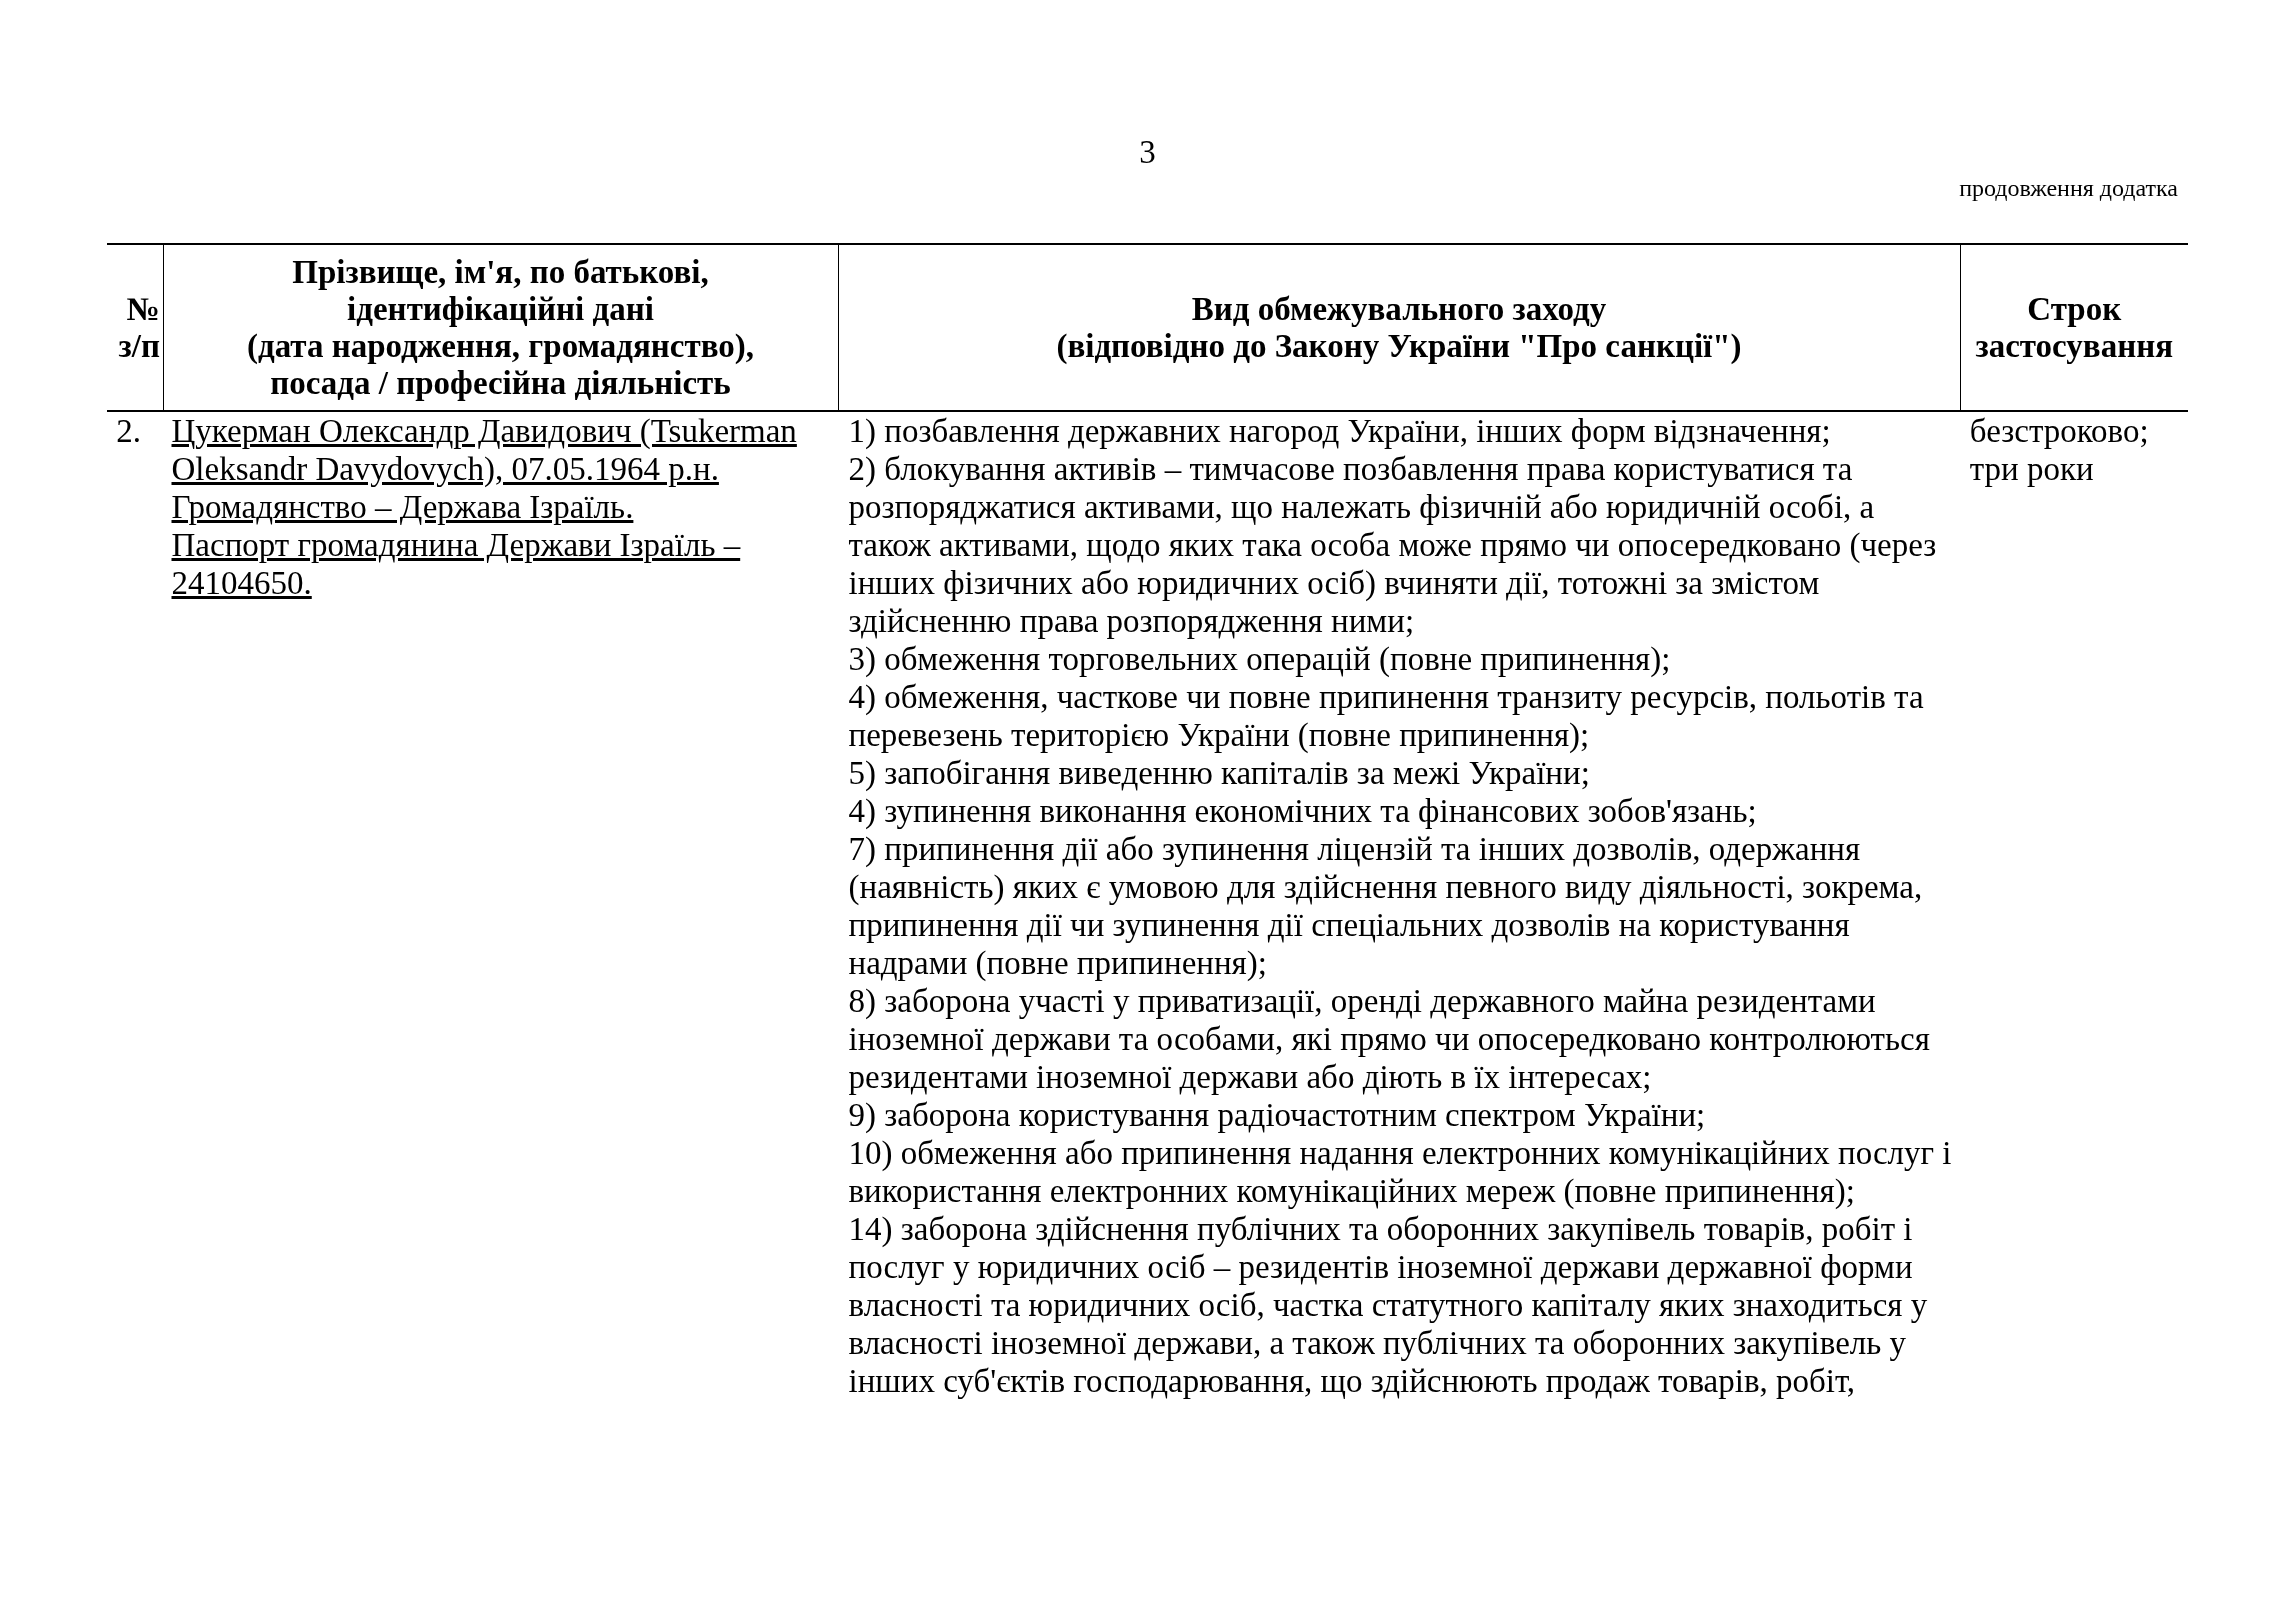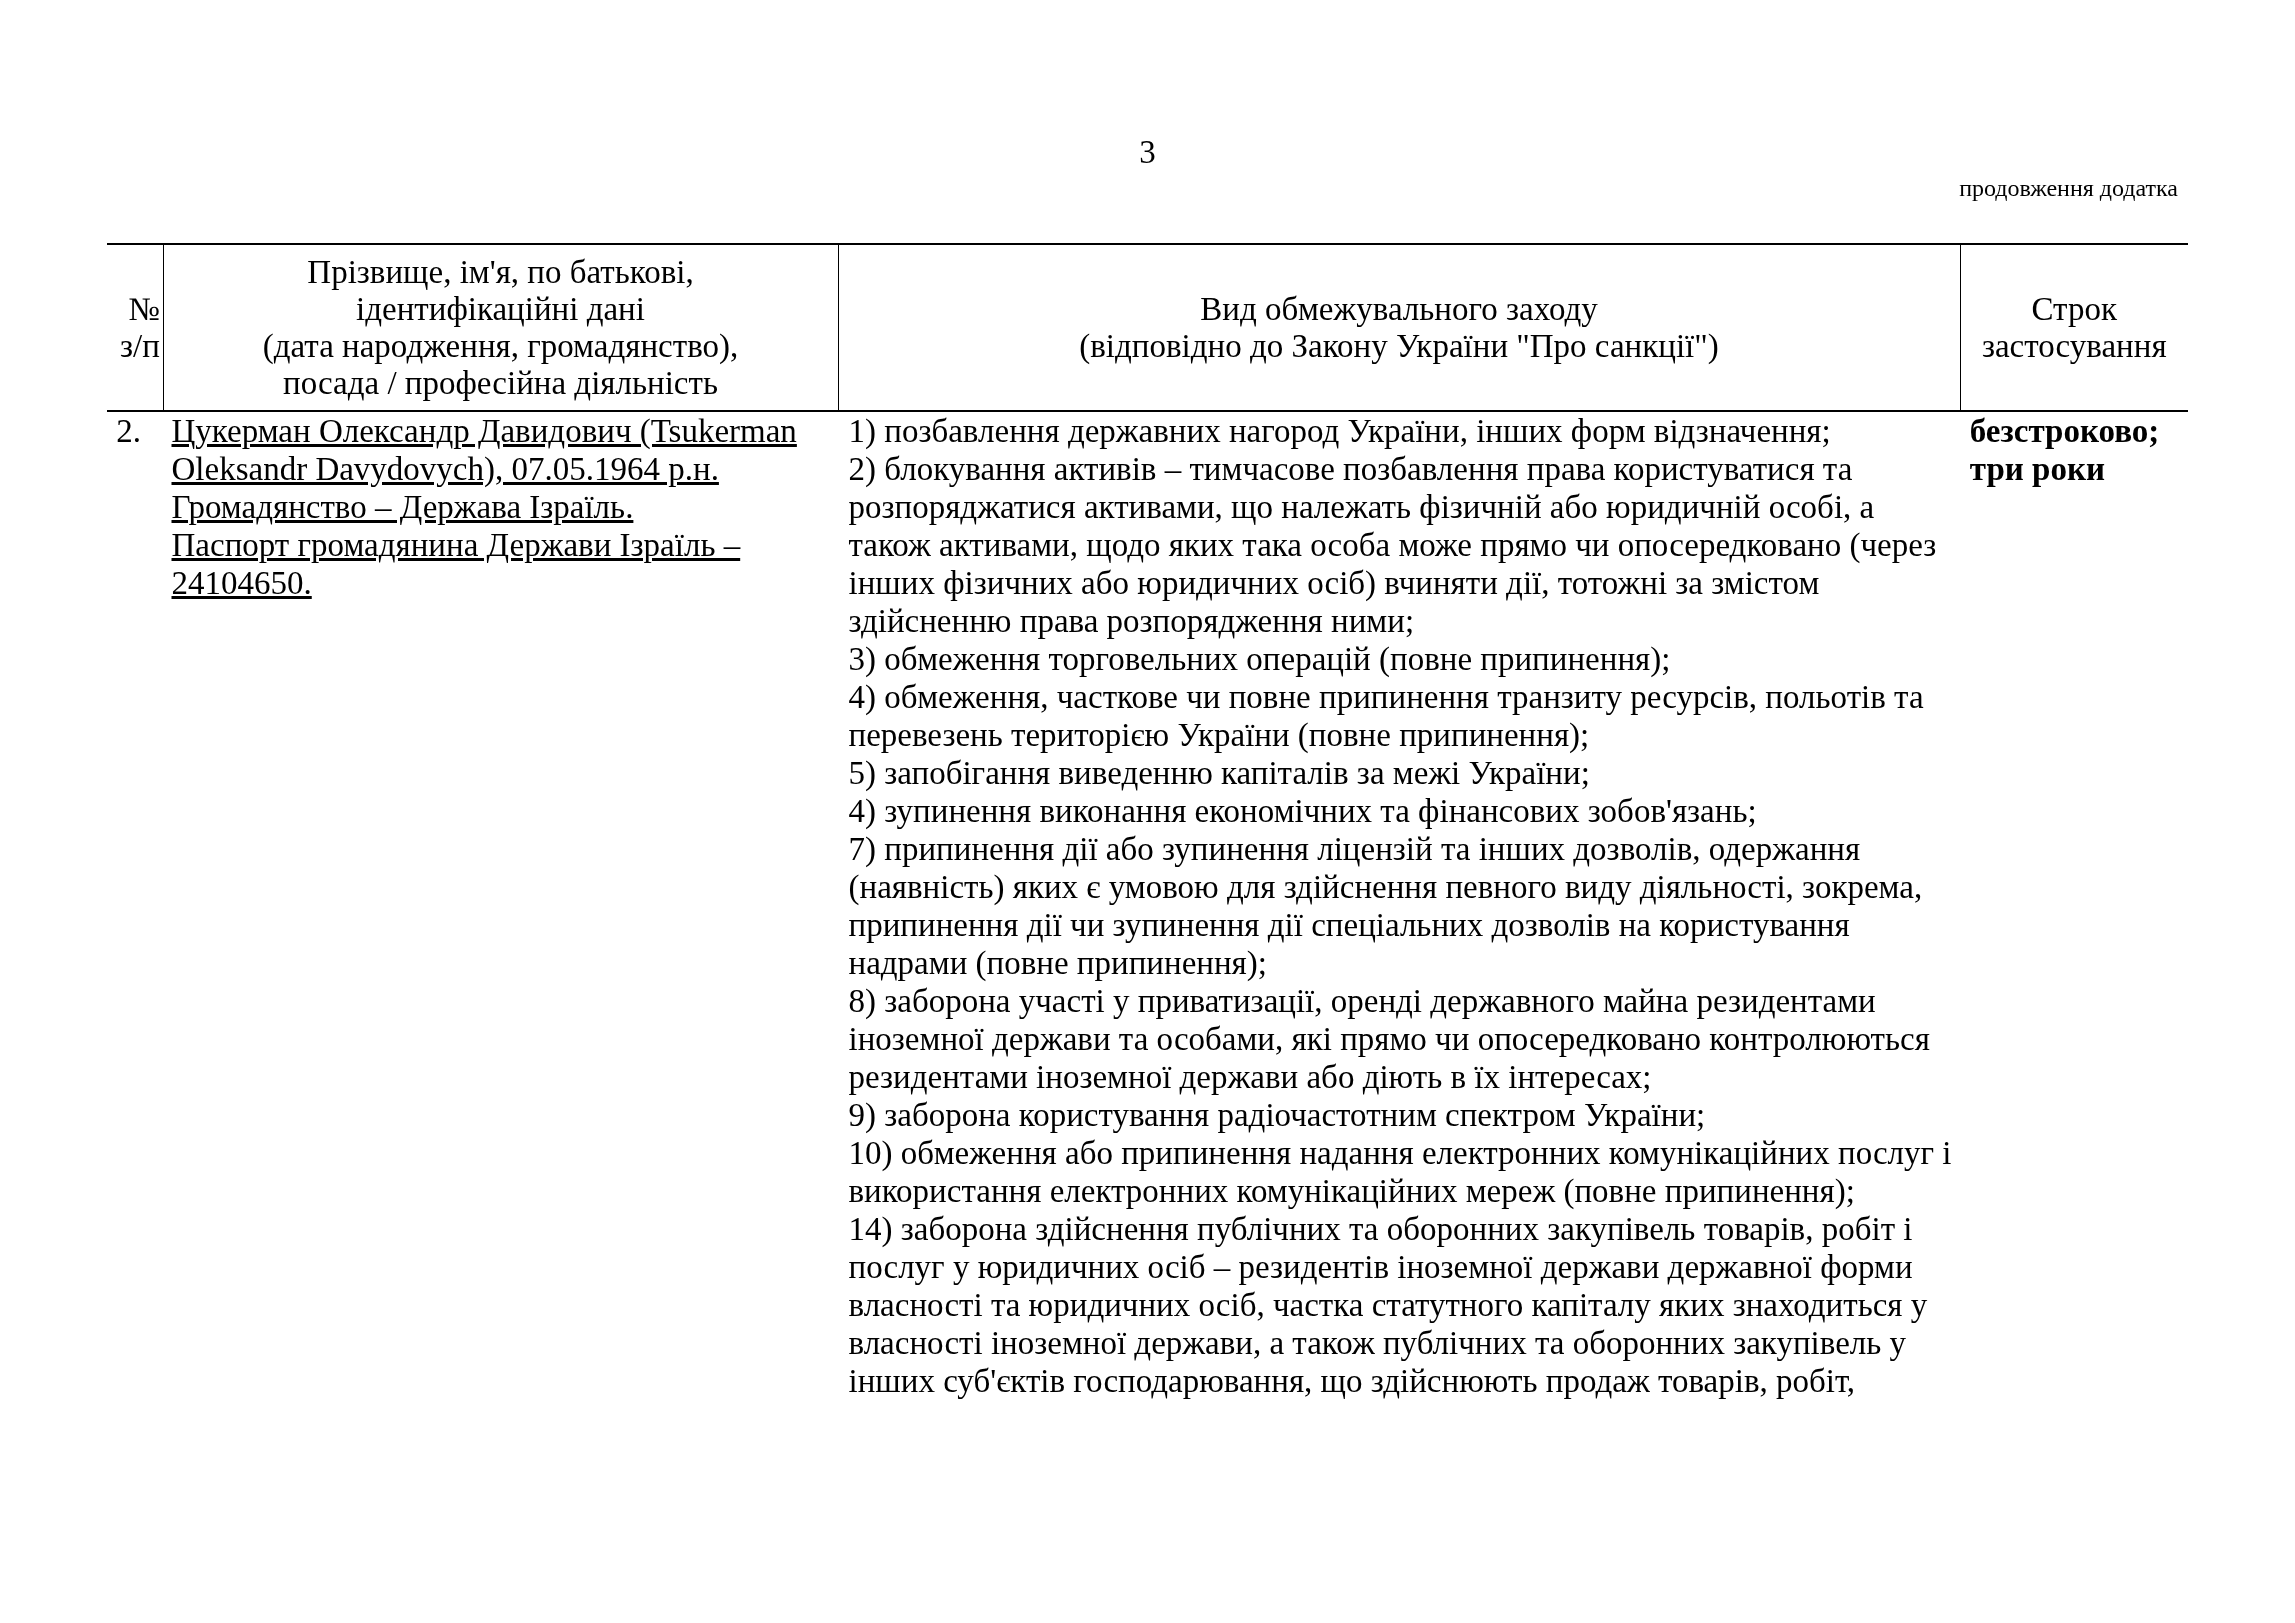"Прізвище, ім'я, по батькові," .table th { font-weight: normal -> bold }
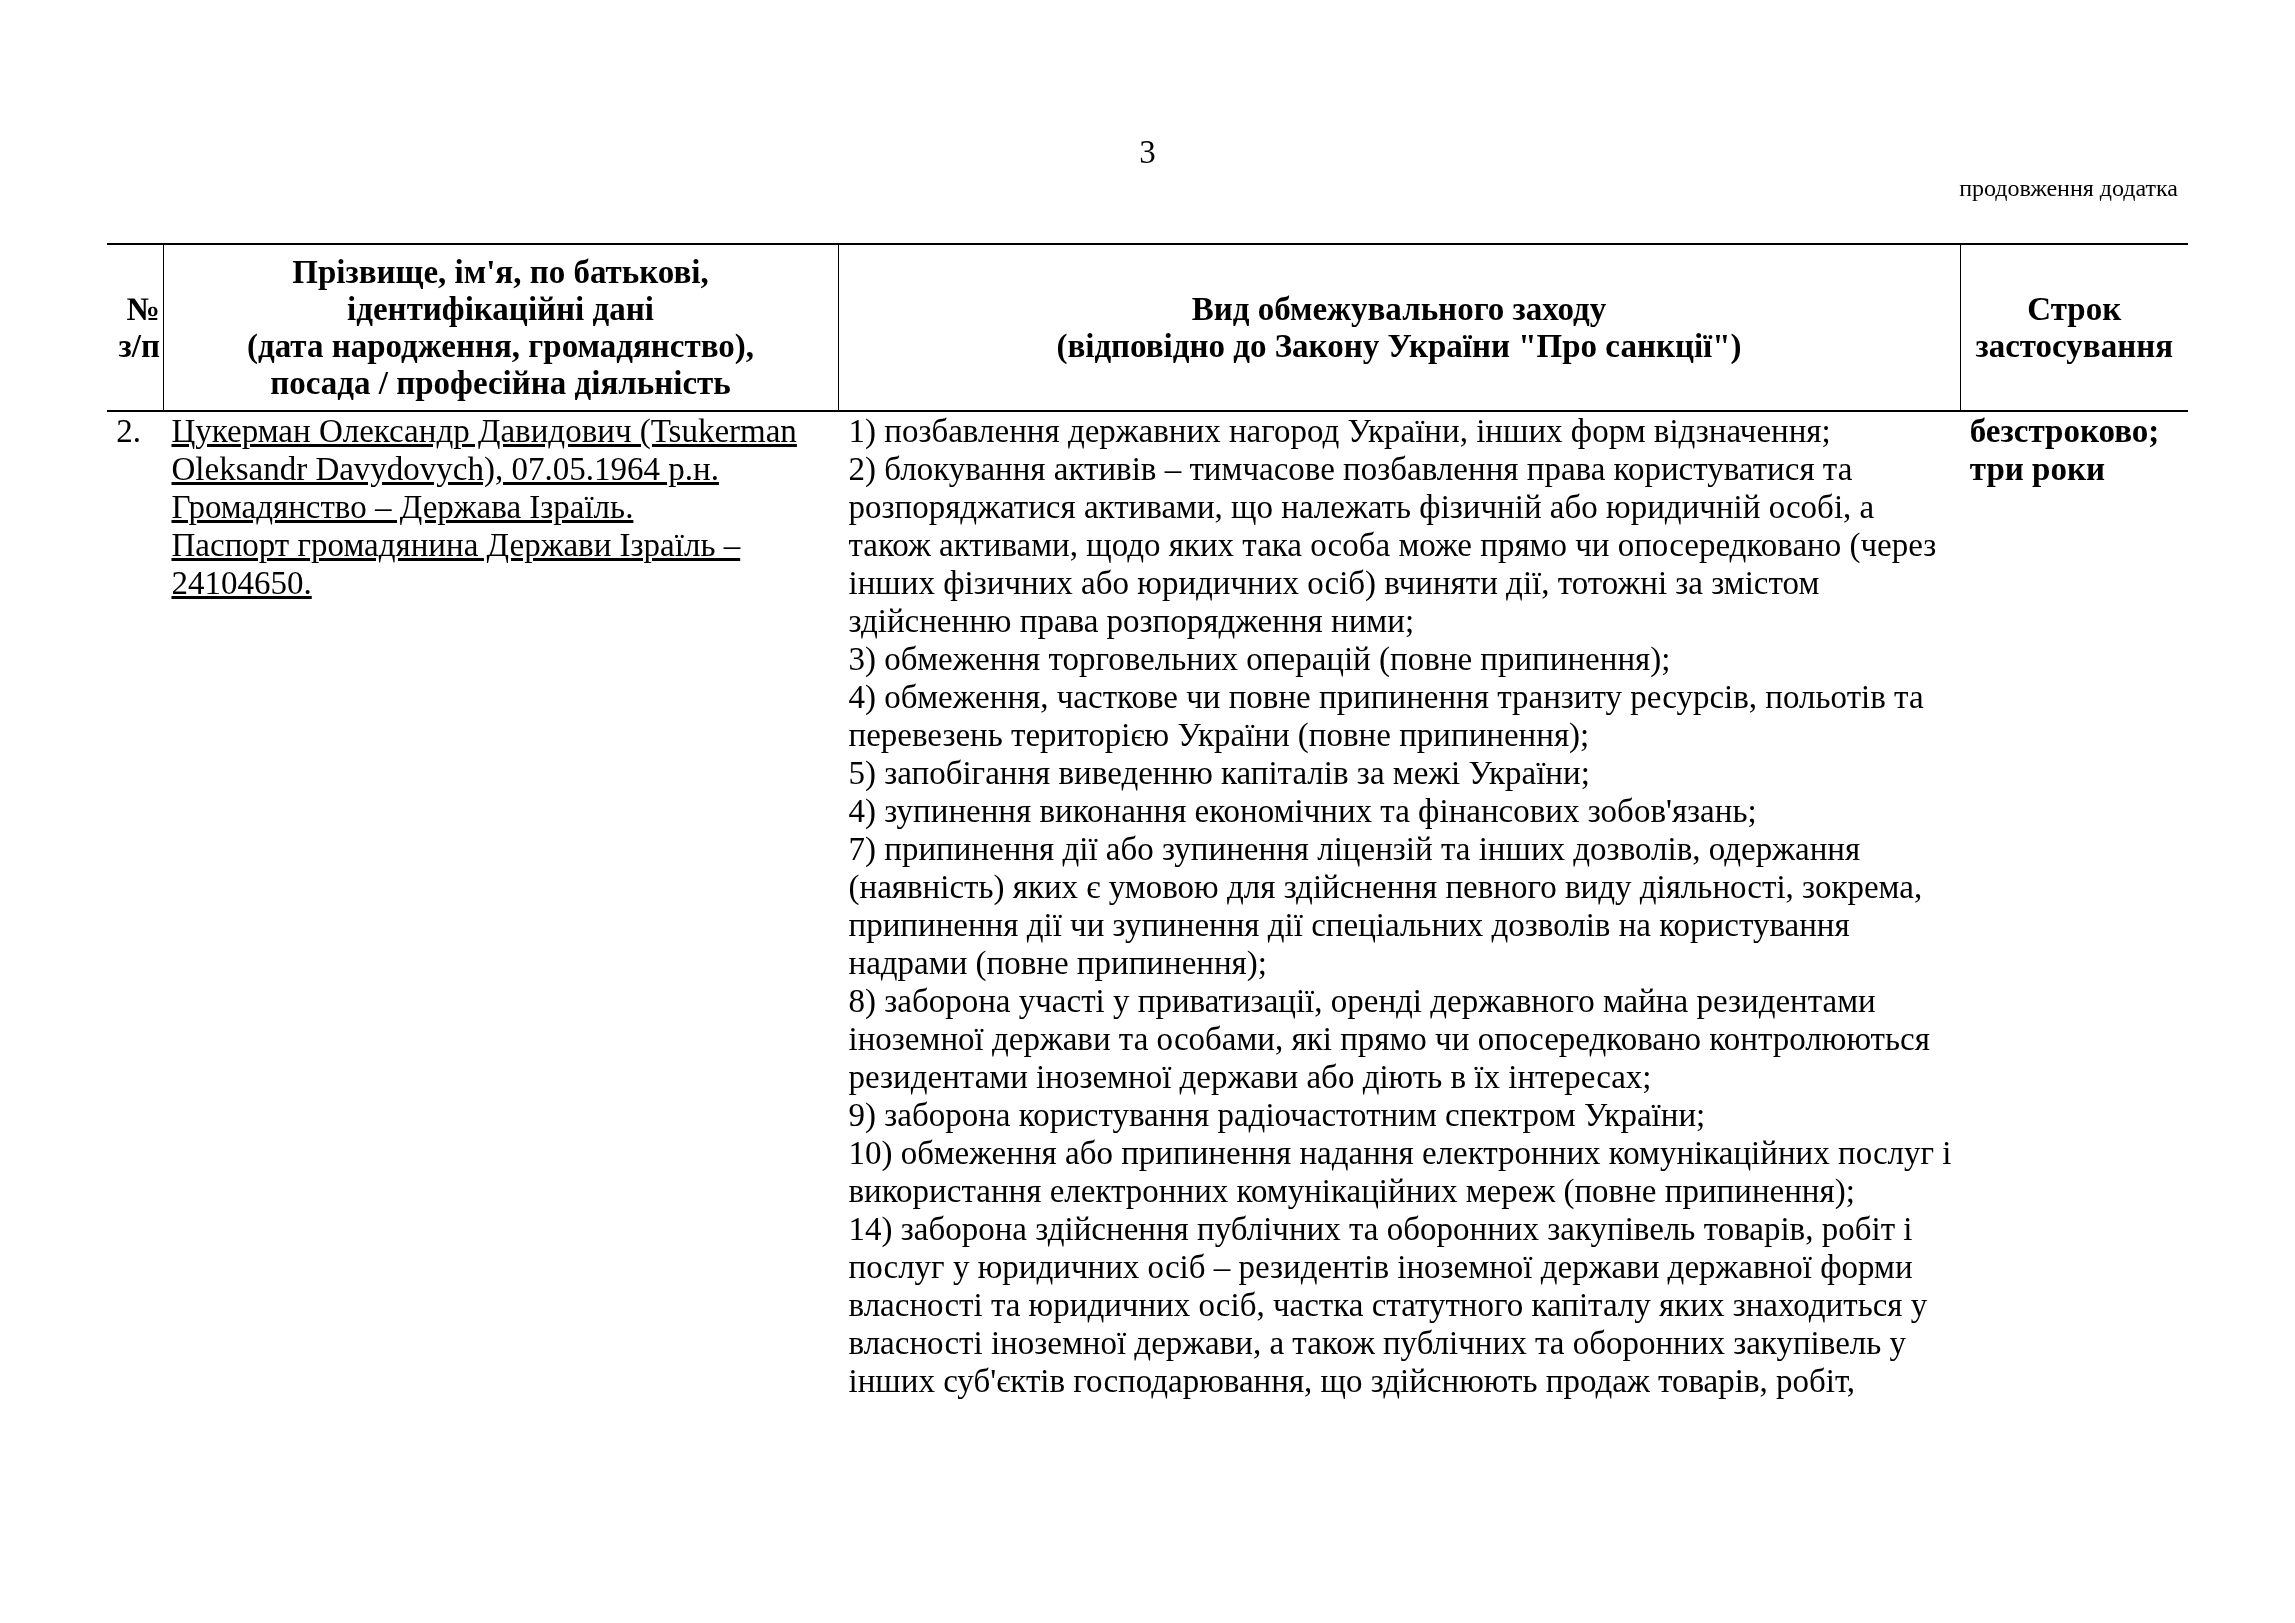"безстроково;" .term-line { font-weight: bold -> none }
